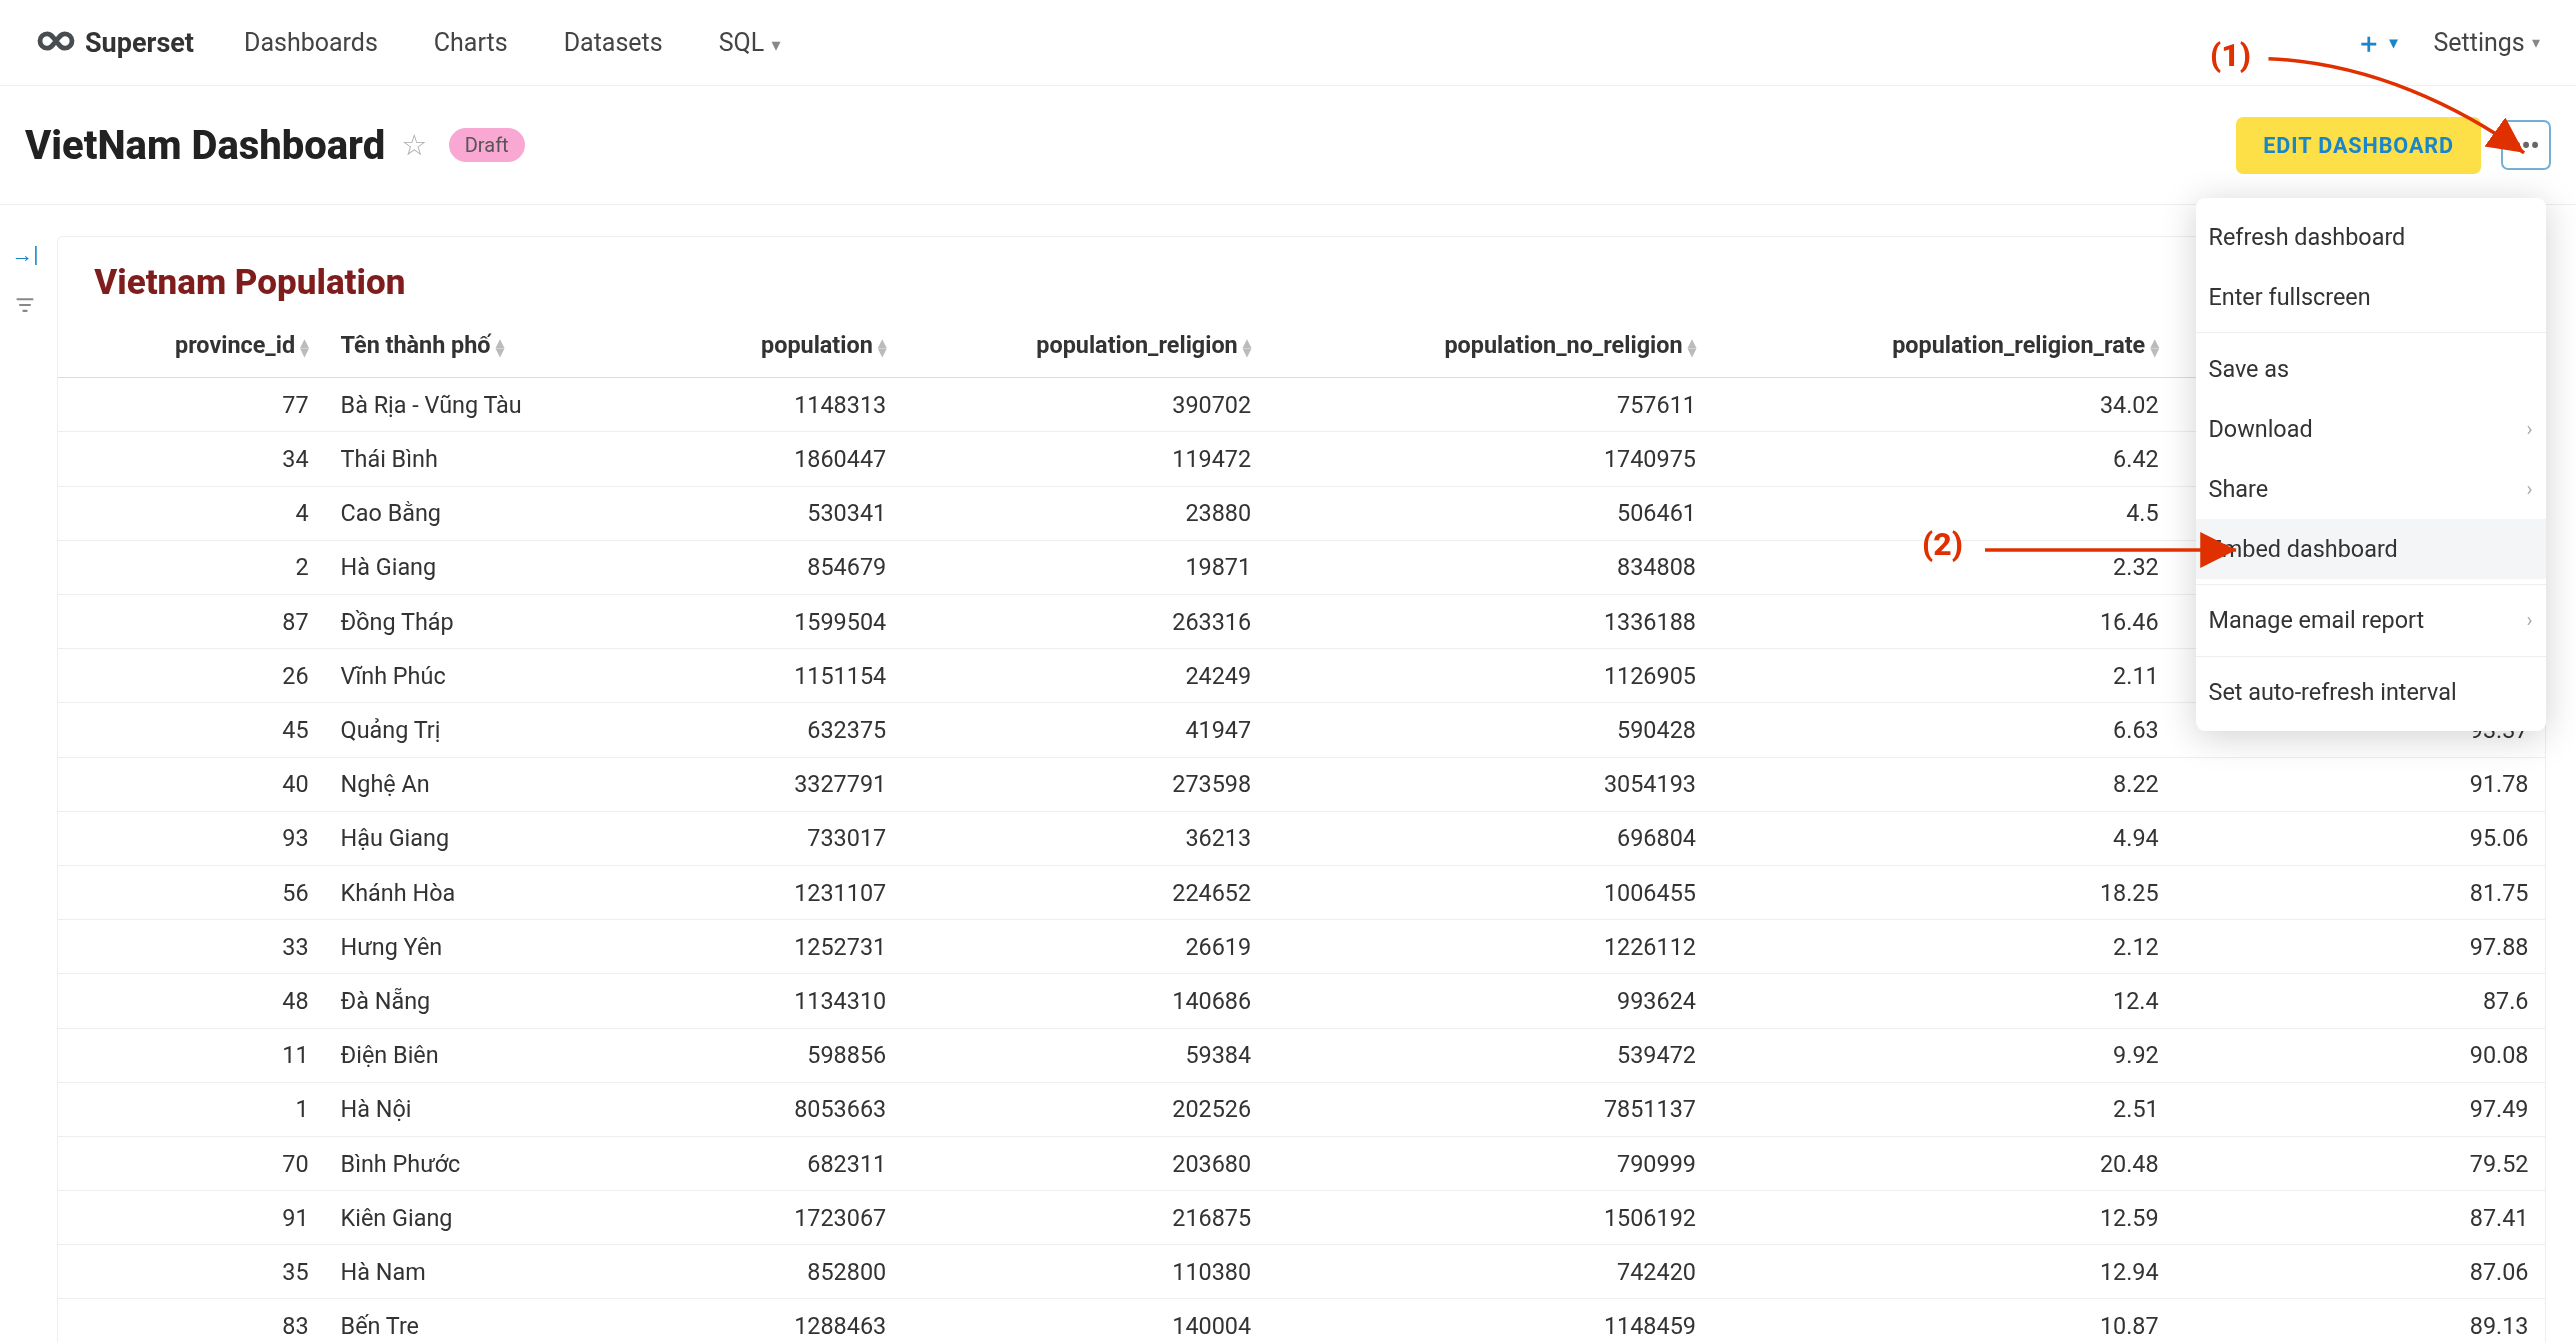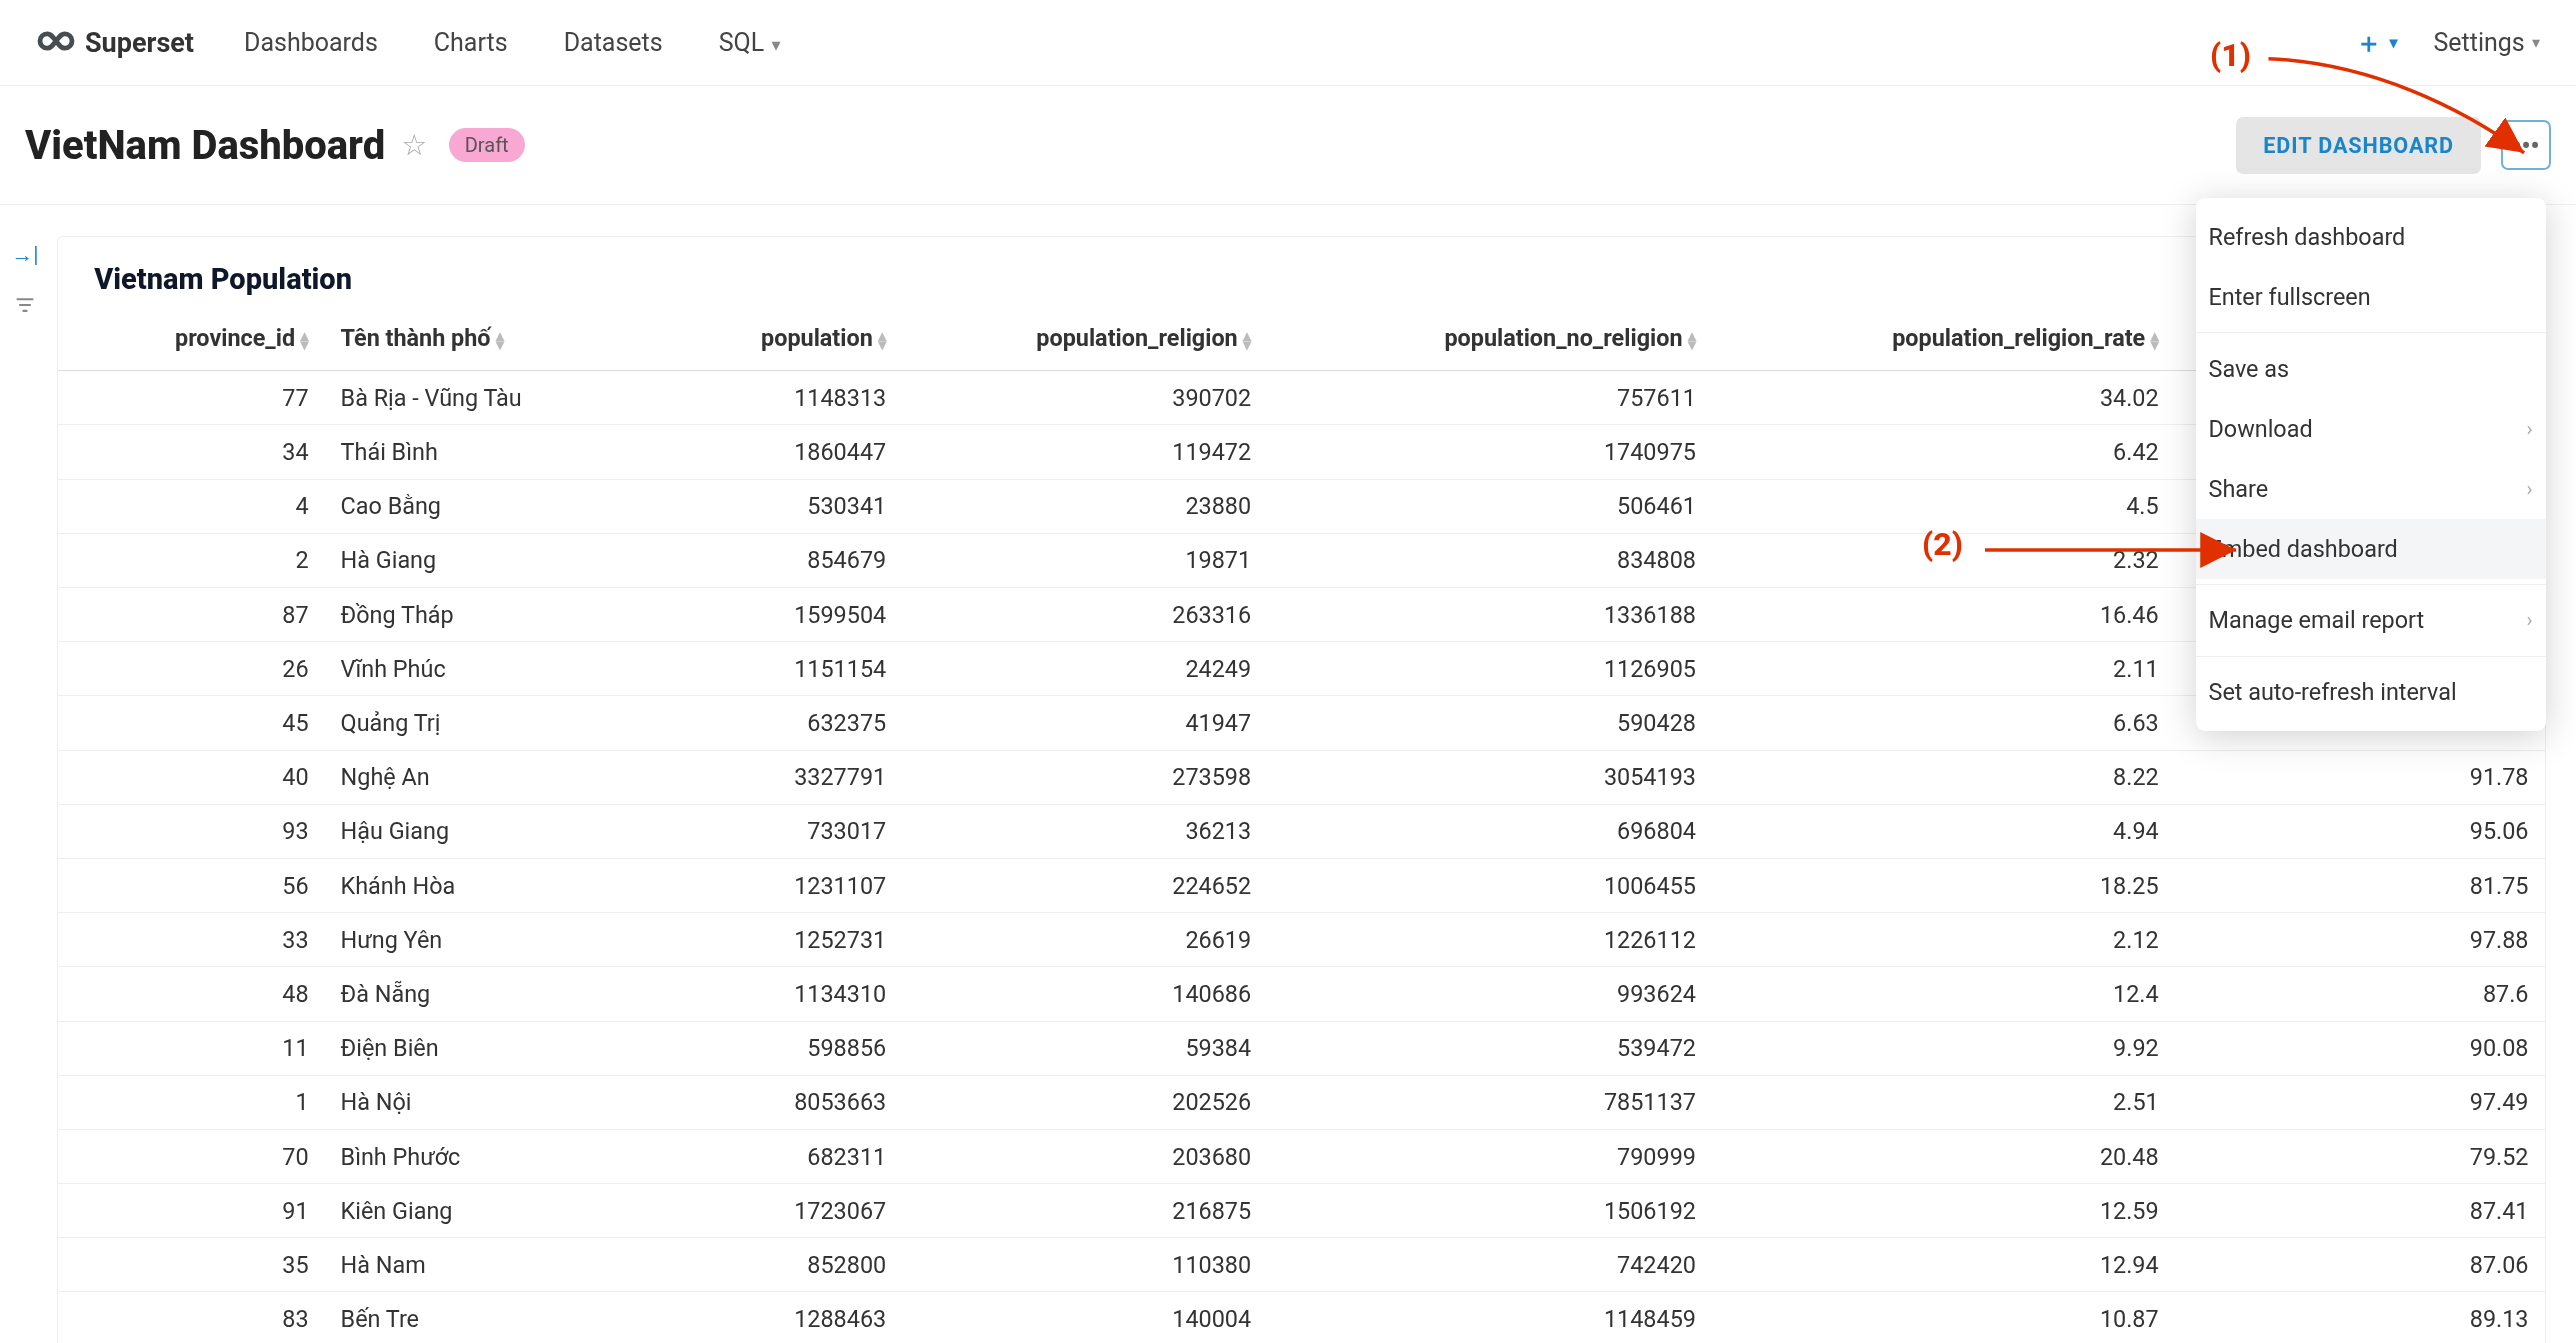"EDIT DASHBOARD" .edit-btn { background: #e5e5e5 -> #fde047 }
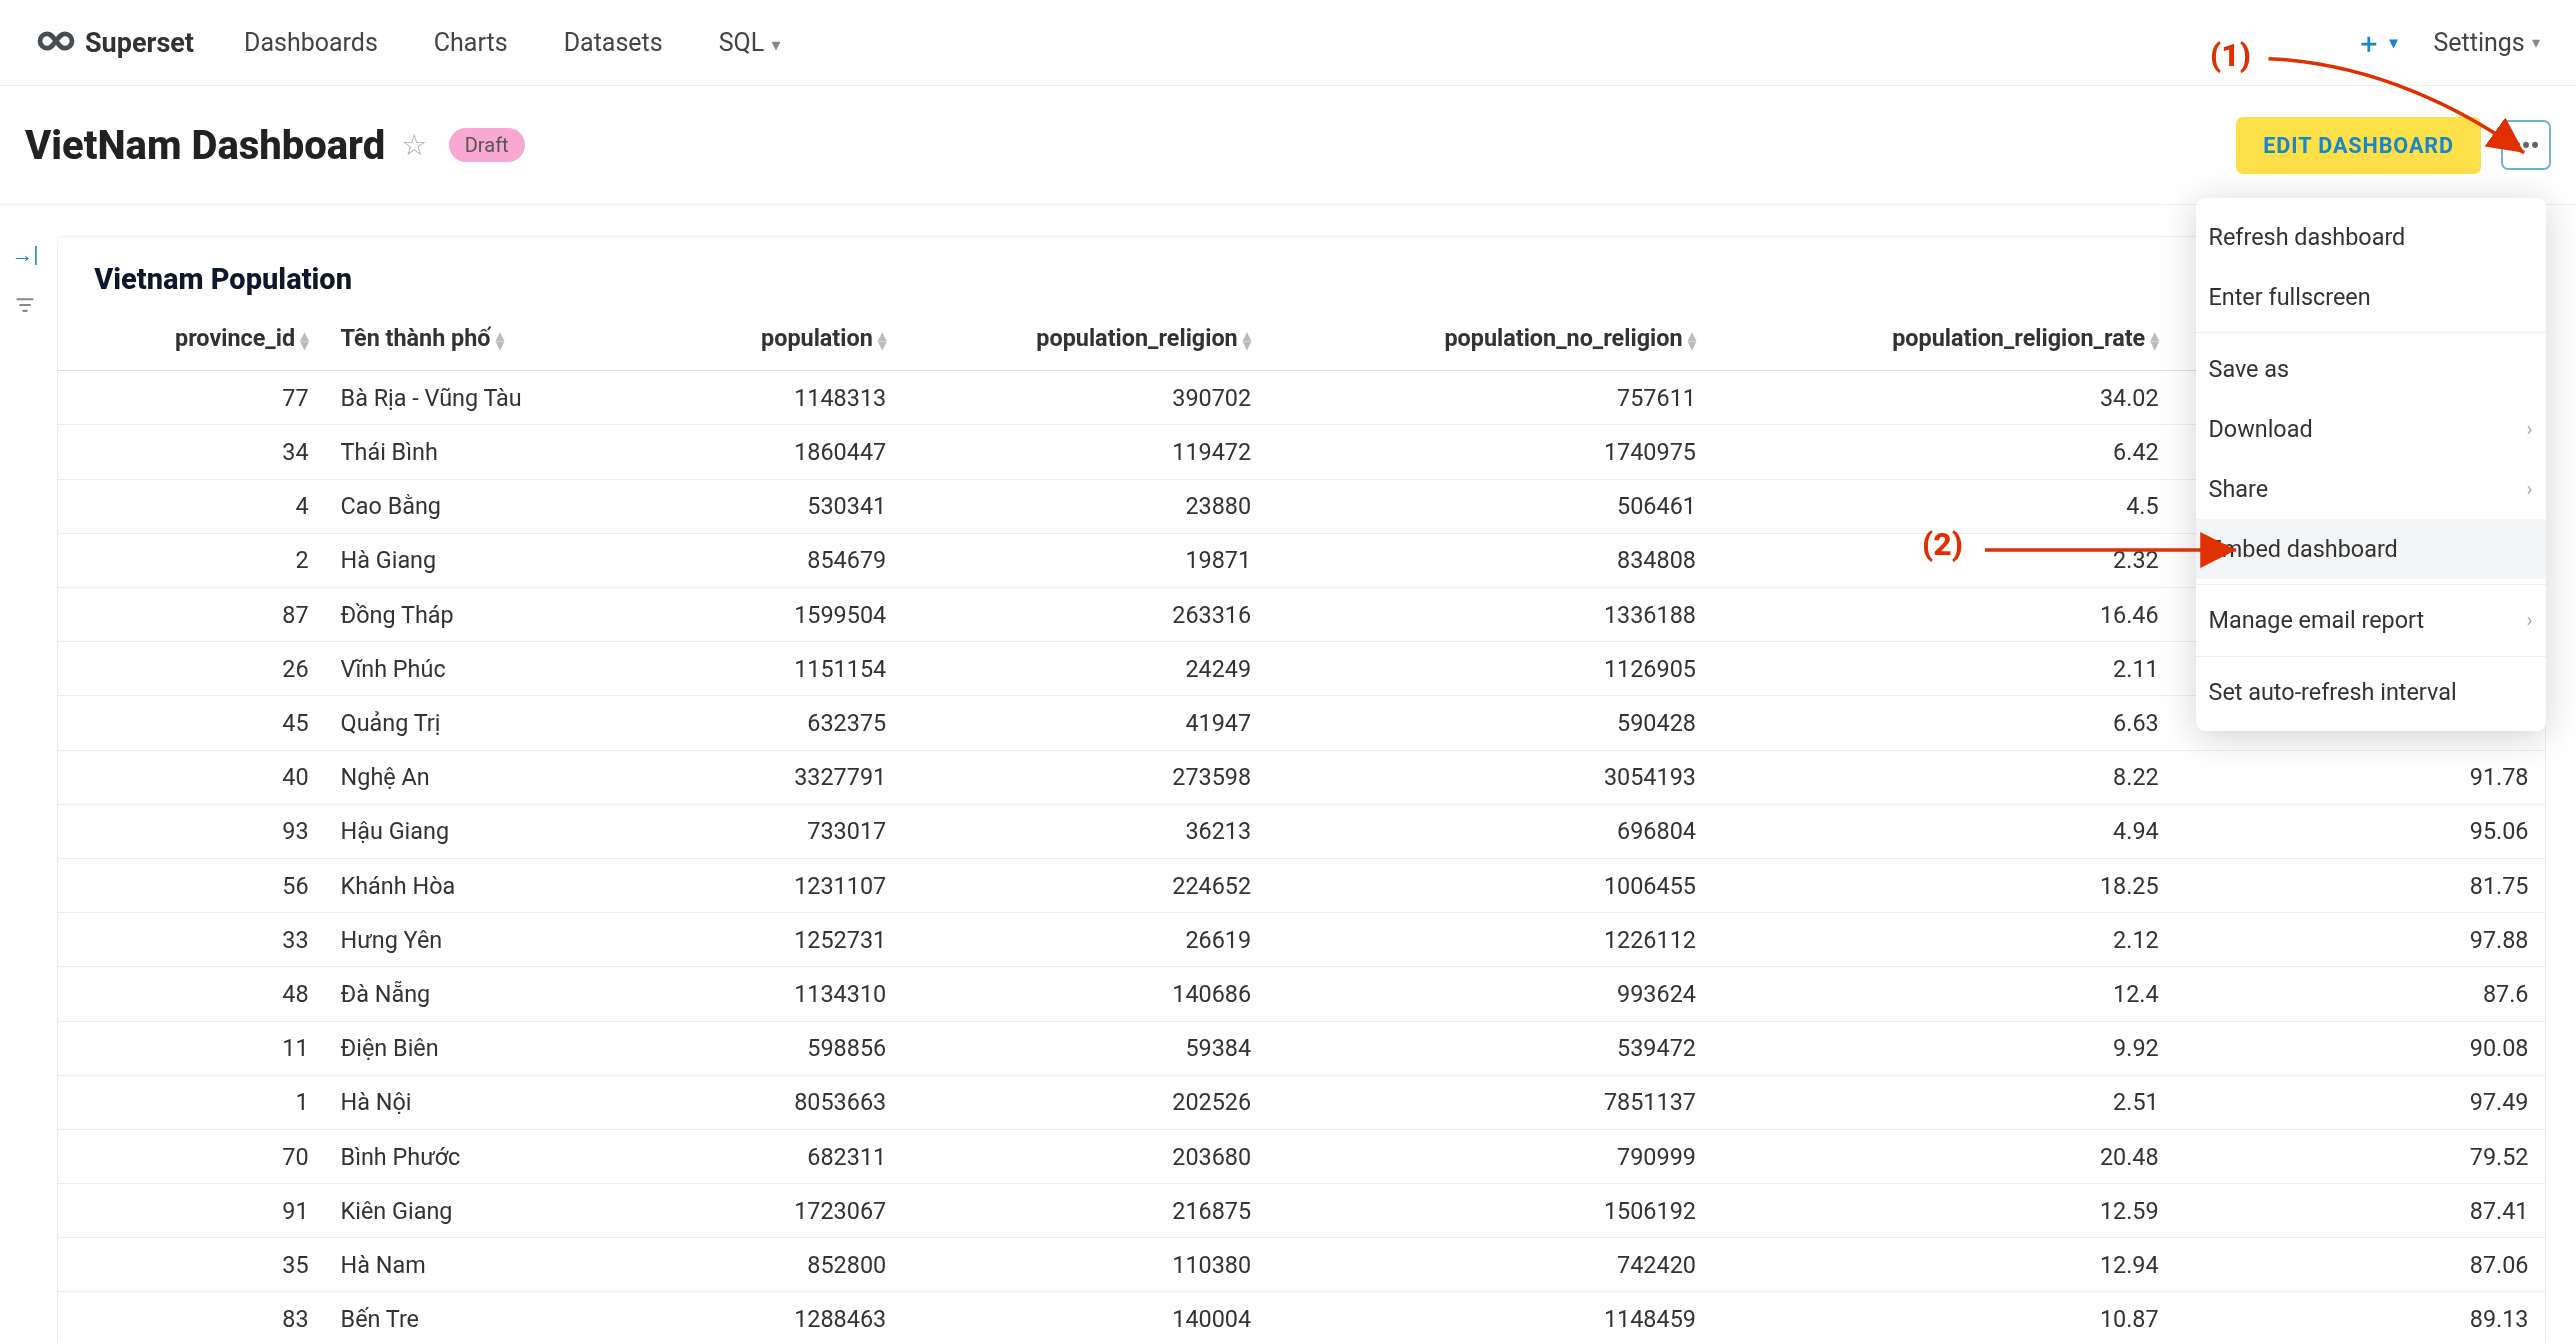"Vietnam Population" .panel-title { color: #0f172a -> #7f1d1d; font-size: 29px -> 35px }
